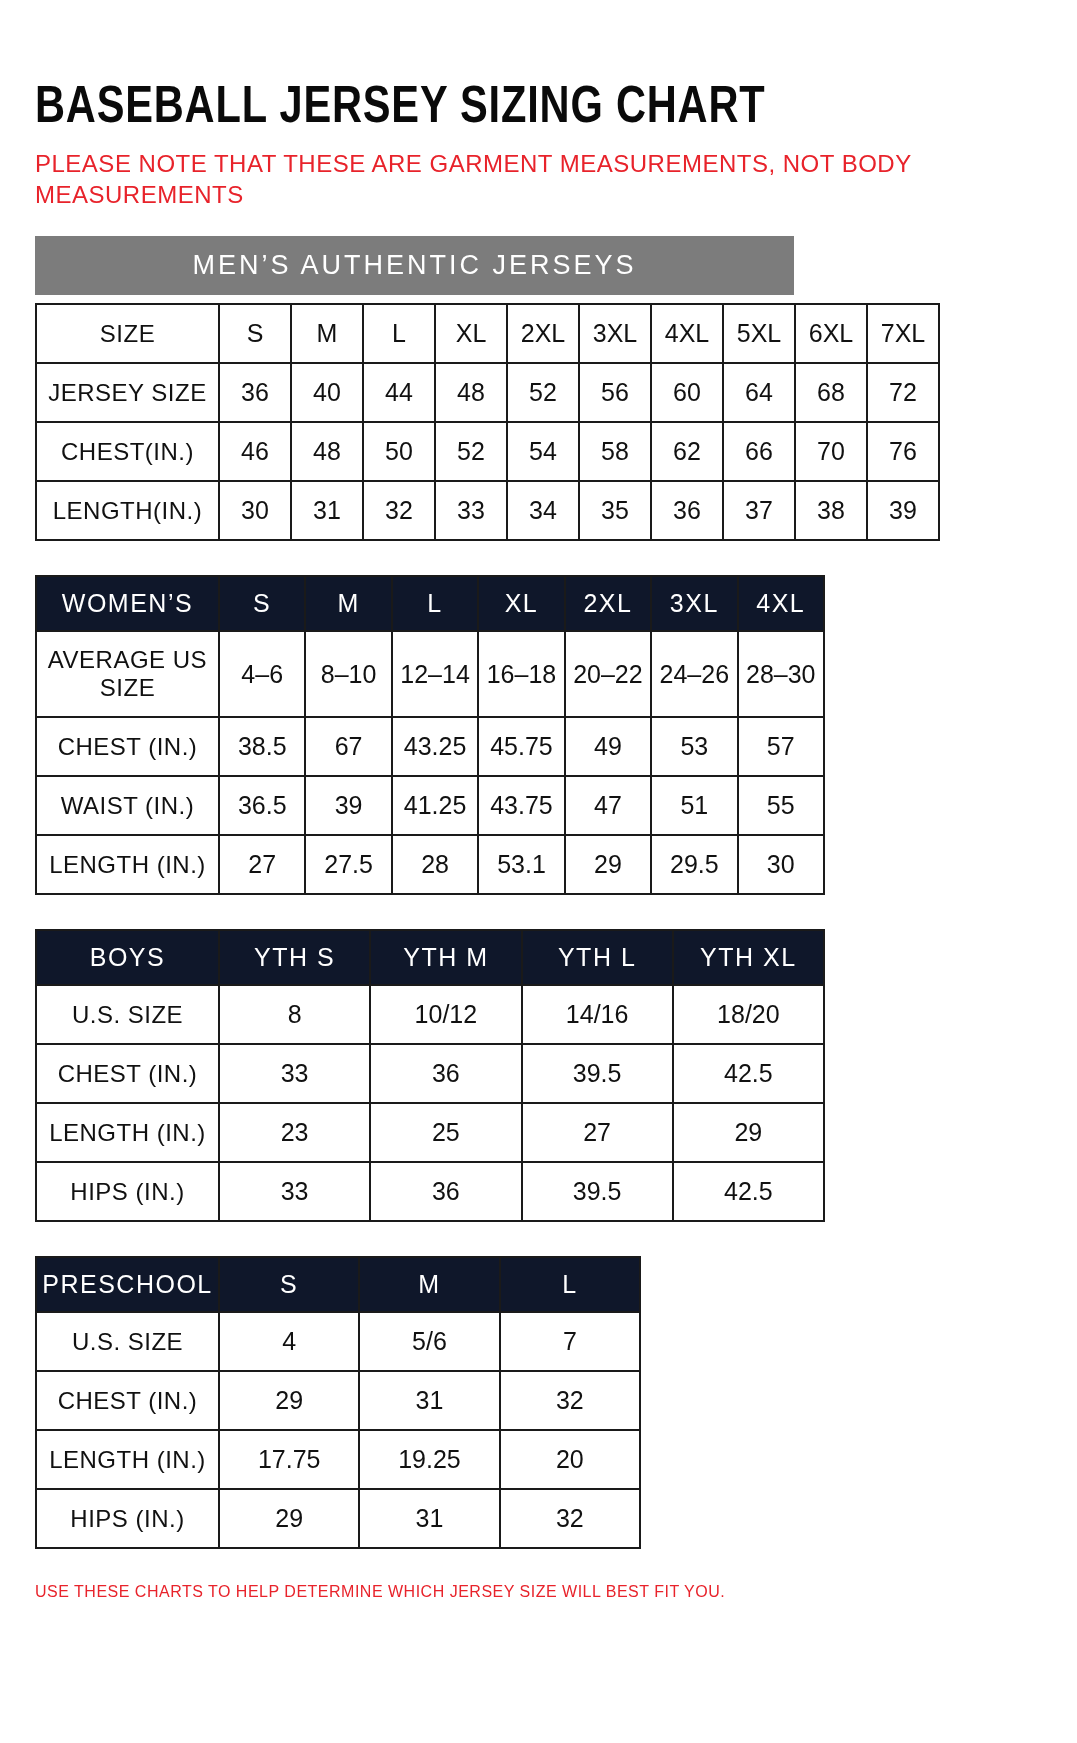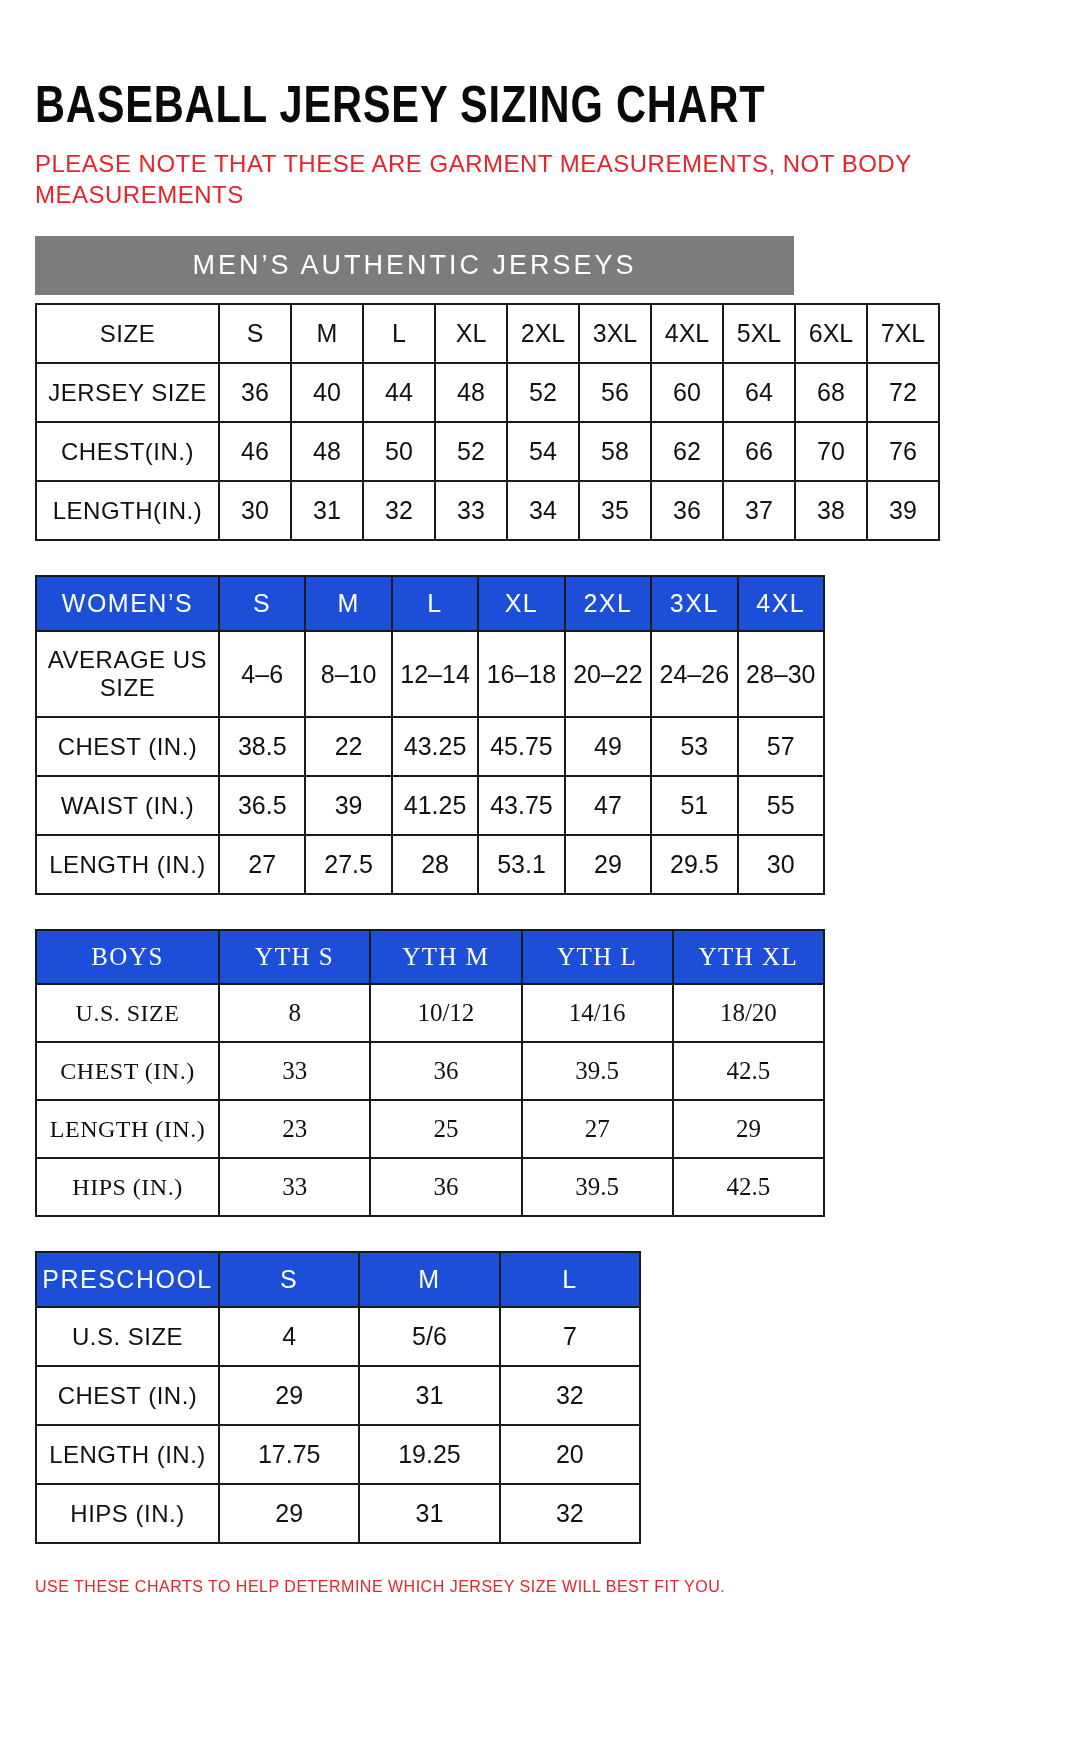"WOMEN’S" td.head { background: #1d4ed8 -> #0f172a }
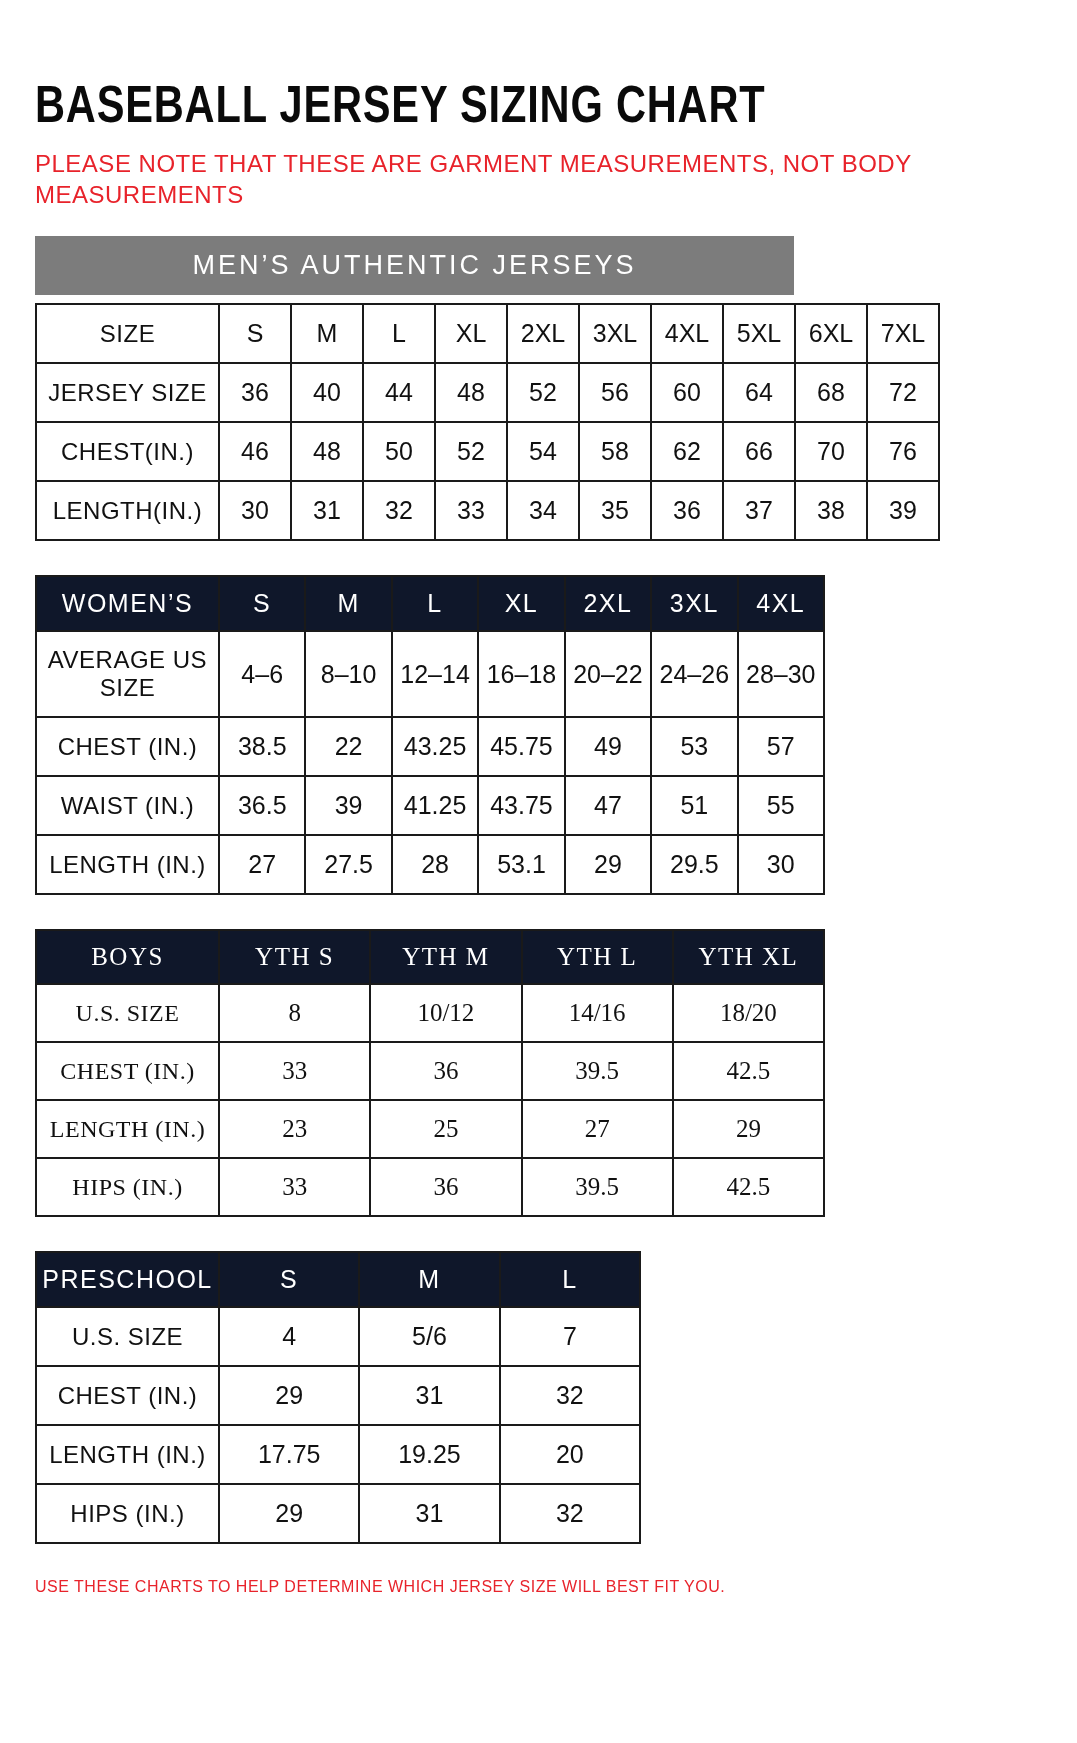"22" td { text: 22 -> 67 }
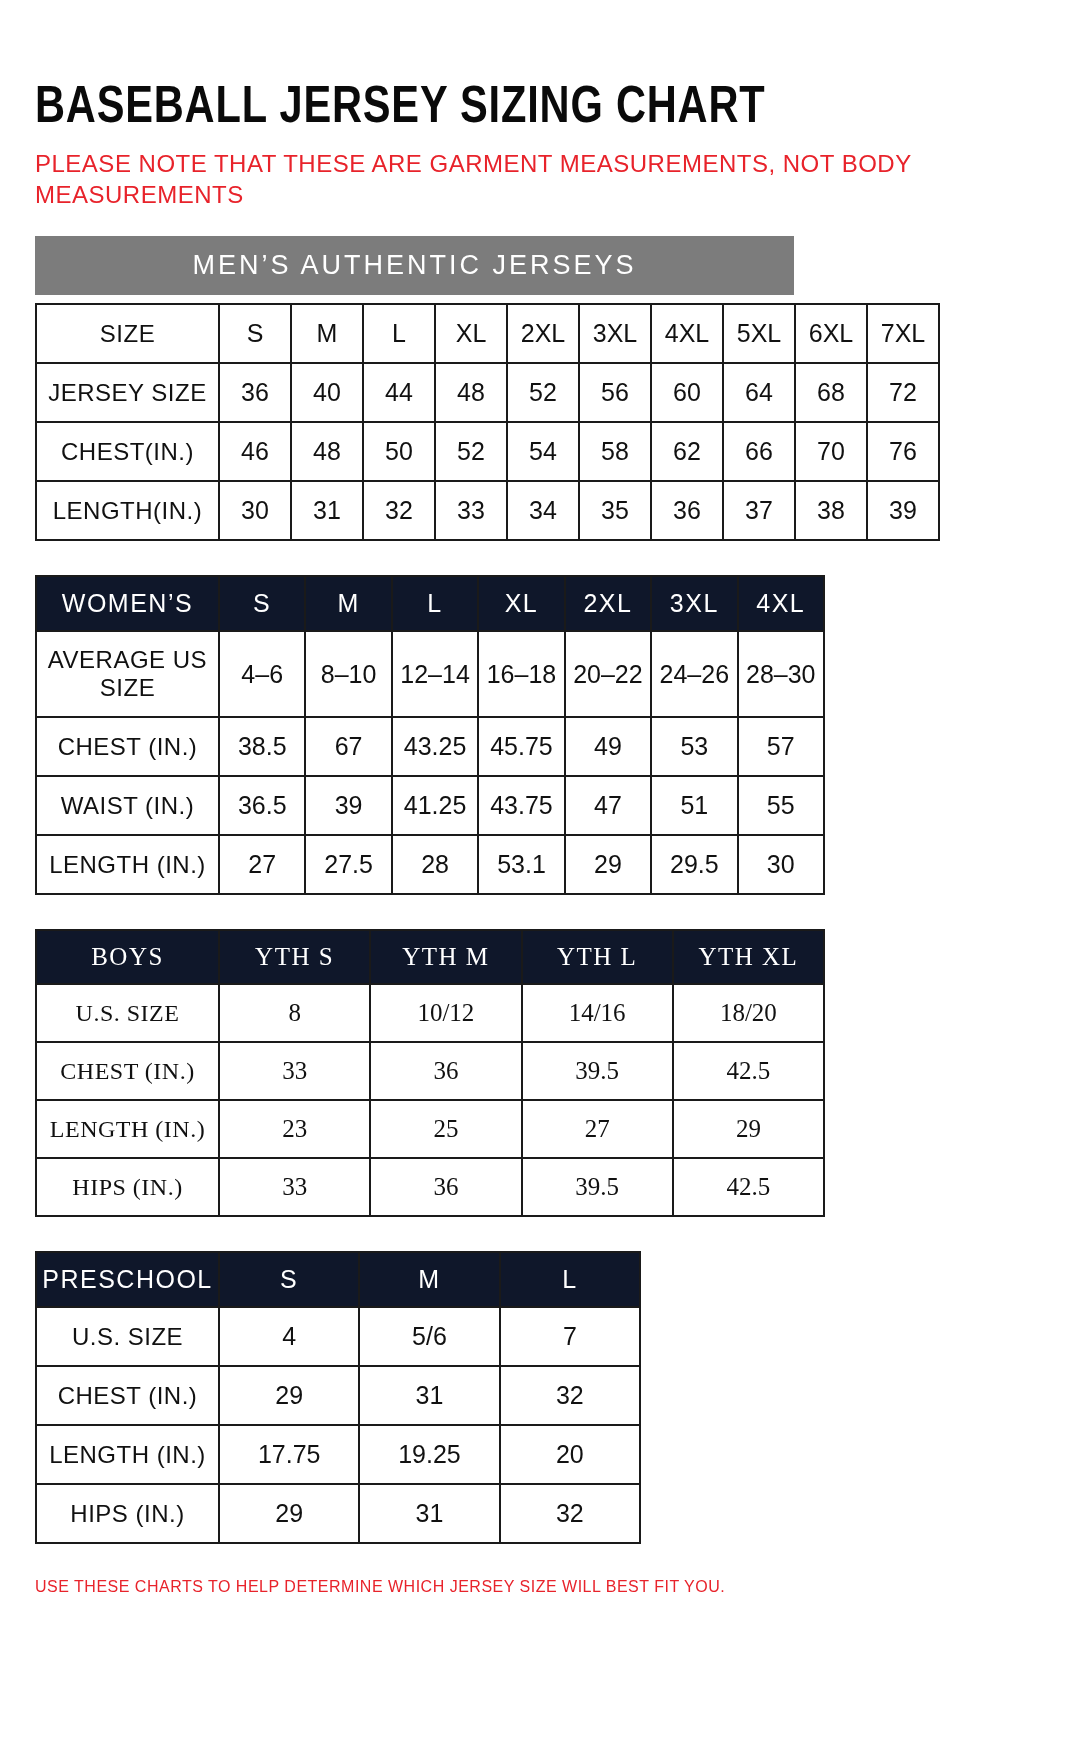"BOYS" table.boys { font-family: Liberation Serif, serif -> none }
